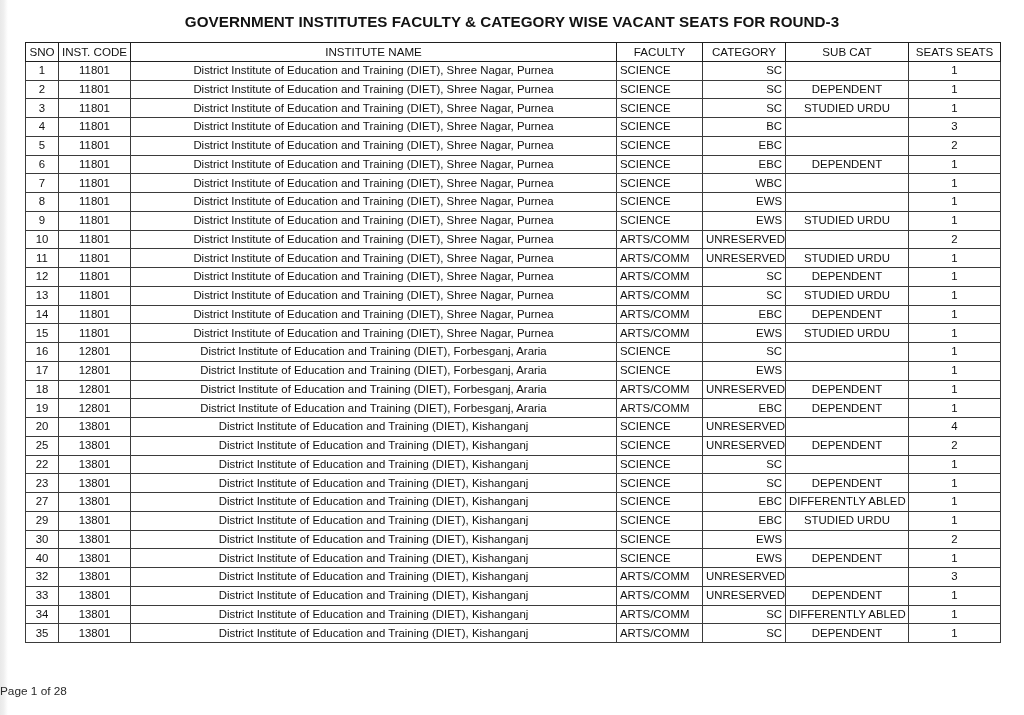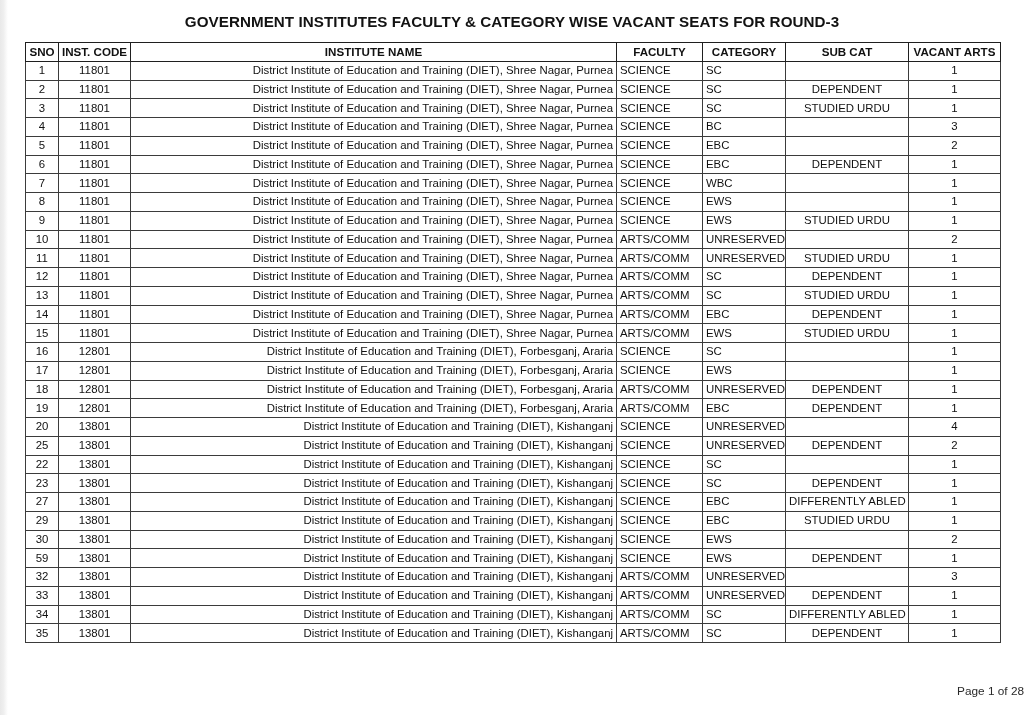"SNO" table.vacant-table thead th { font-weight: bold -> normal }
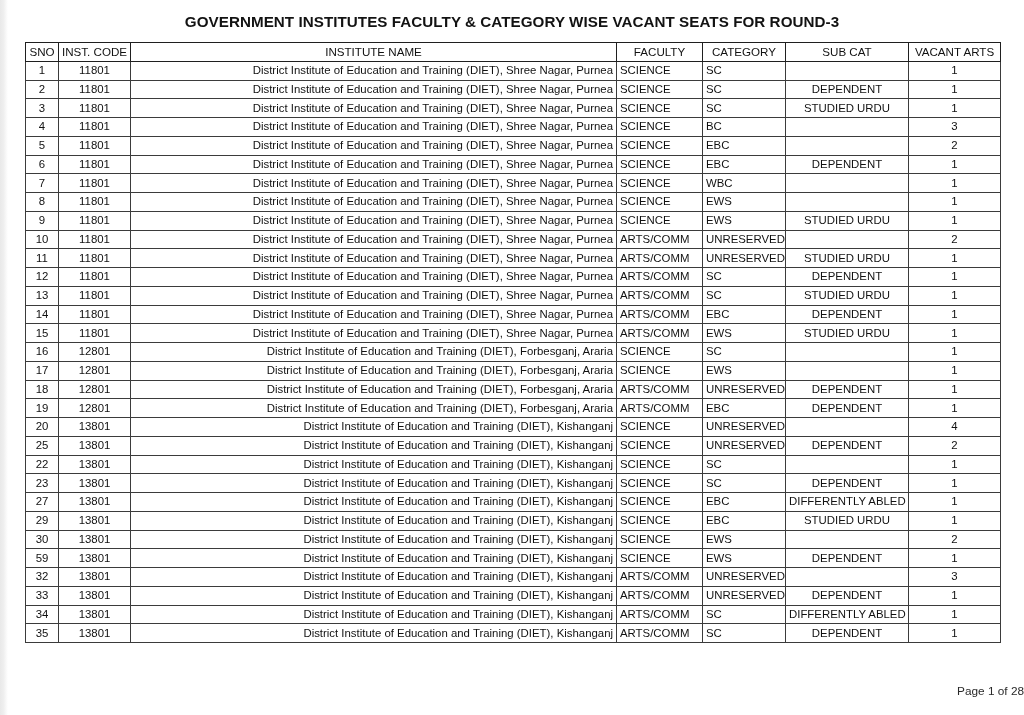"VACANT ARTS" th.th-seats { text: VACANT ARTS -> SEATS SEATS }
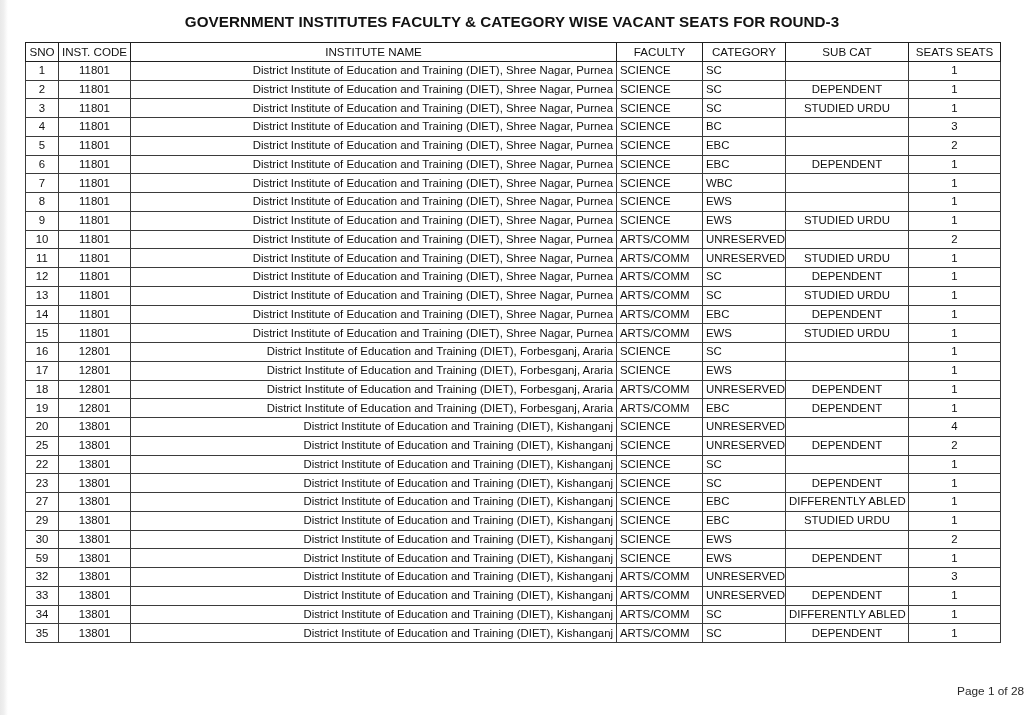"District Institute of Education and" td.cell-name { text-align: right -> center }
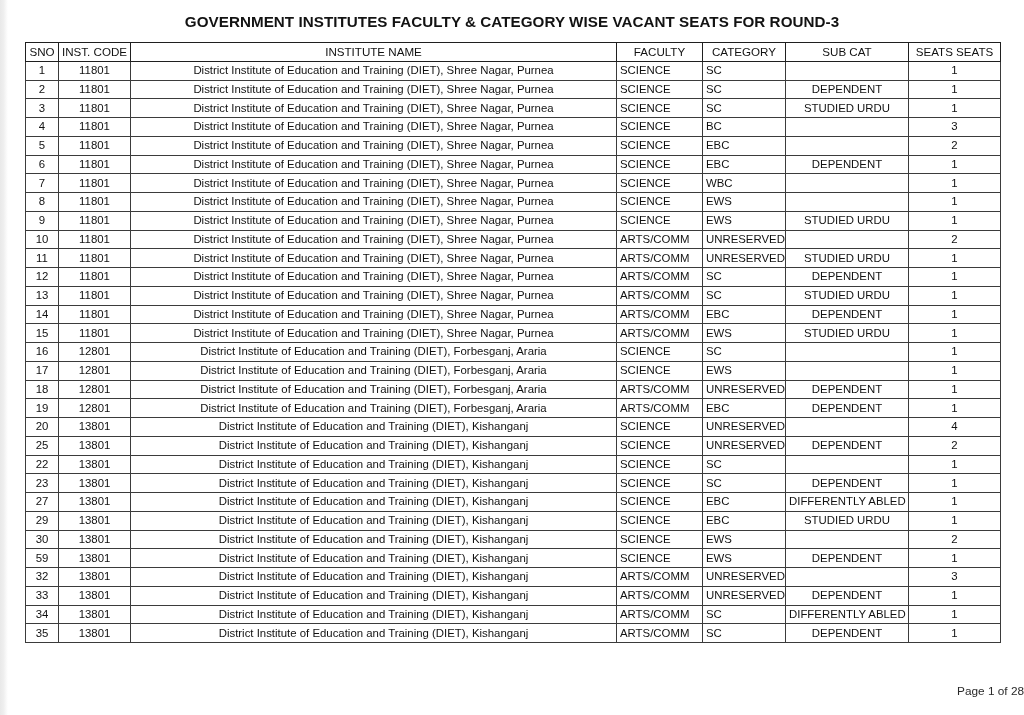"SC" td.cell-category { text-align: left -> right }
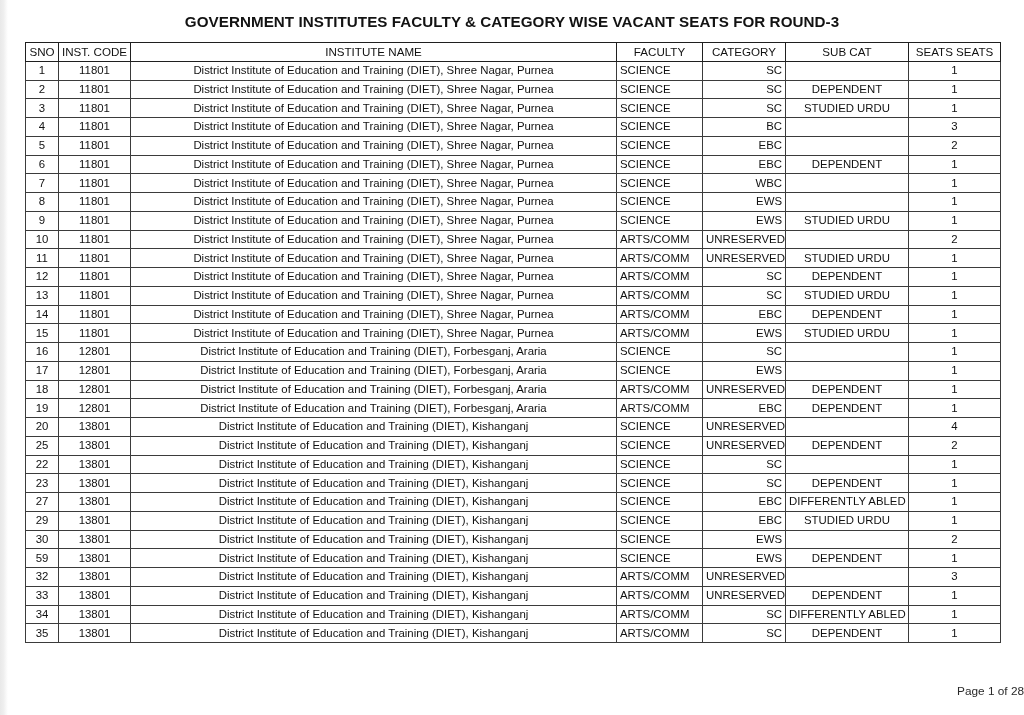"59" td.cell-sno { text: 59 -> 40 }
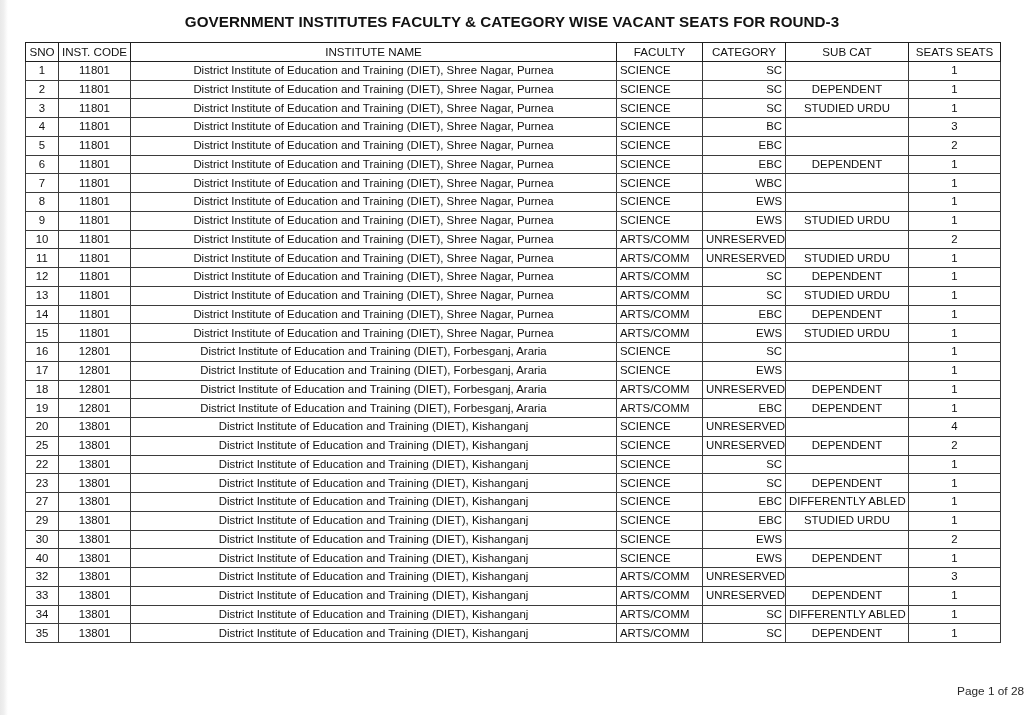"Page 1 of 28" .page-footer { text-align: right -> left }
